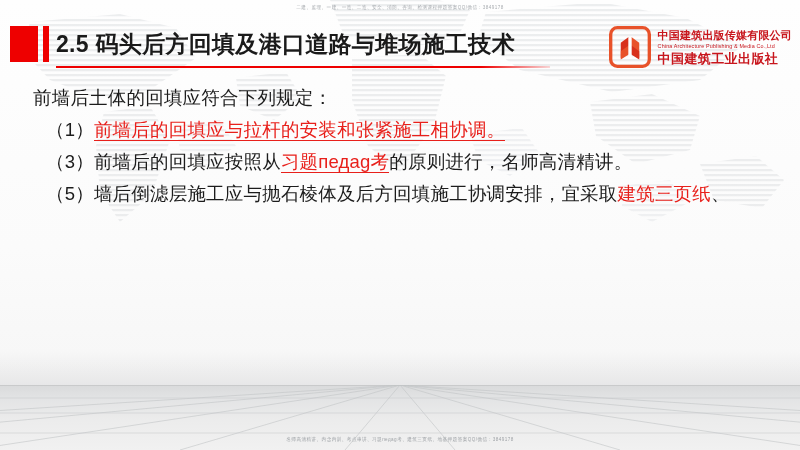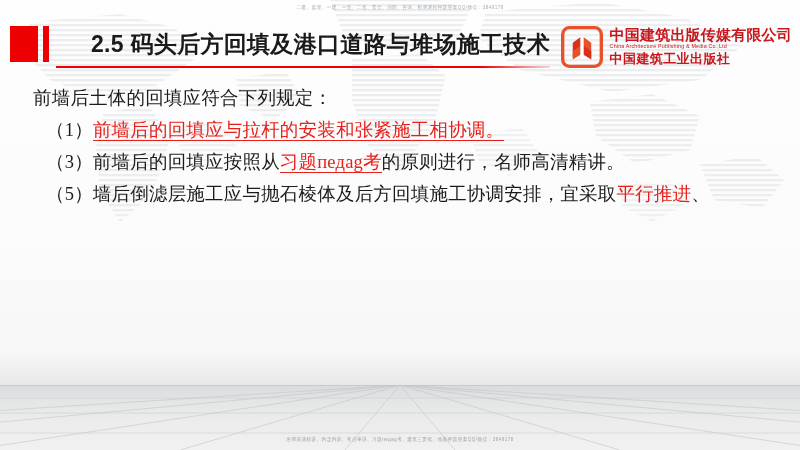"2.5 码头后方回填及港口道路与堆场施工技术" .slide-title { margin-left: 35px -> none }
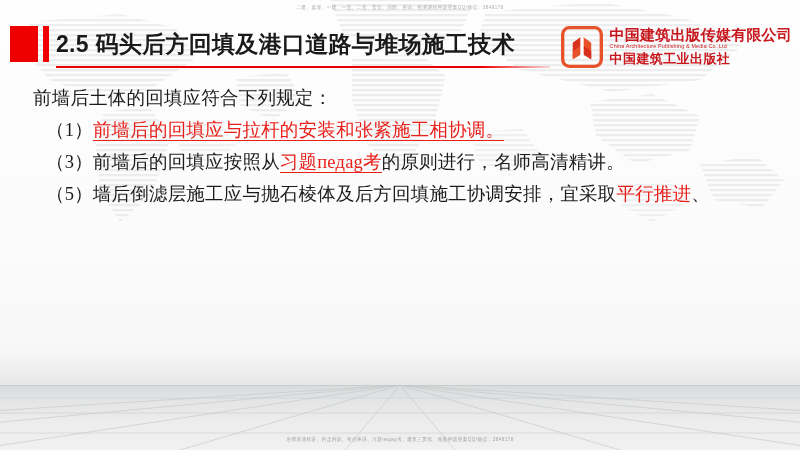"中国建筑出版传媒有限公司" .logo-cn1 { font-size: 15px -> 11px }
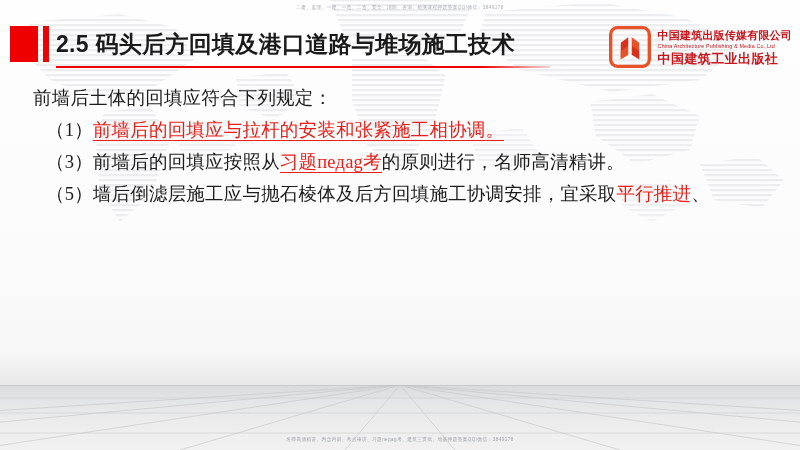"（1）前墙后的回填应与拉杆的安装和张紧施工相协调。" .p-item { font-family: Liberation Serif, serif -> none }
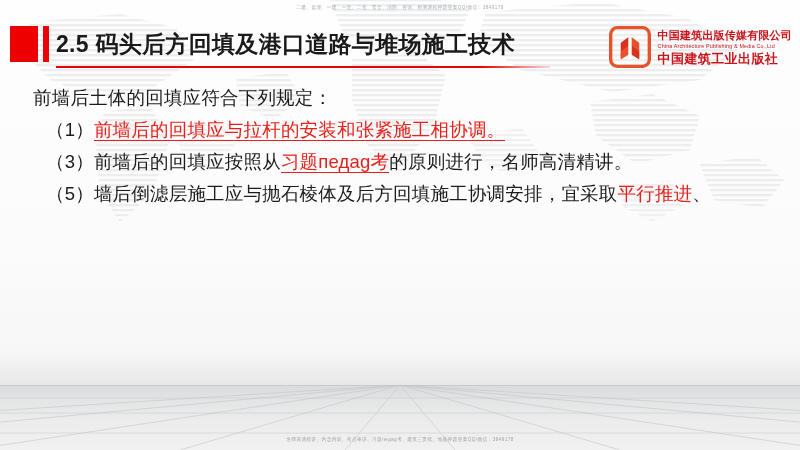"平行推进" span.red { text: 平行推进 -> 建筑三页纸 }
